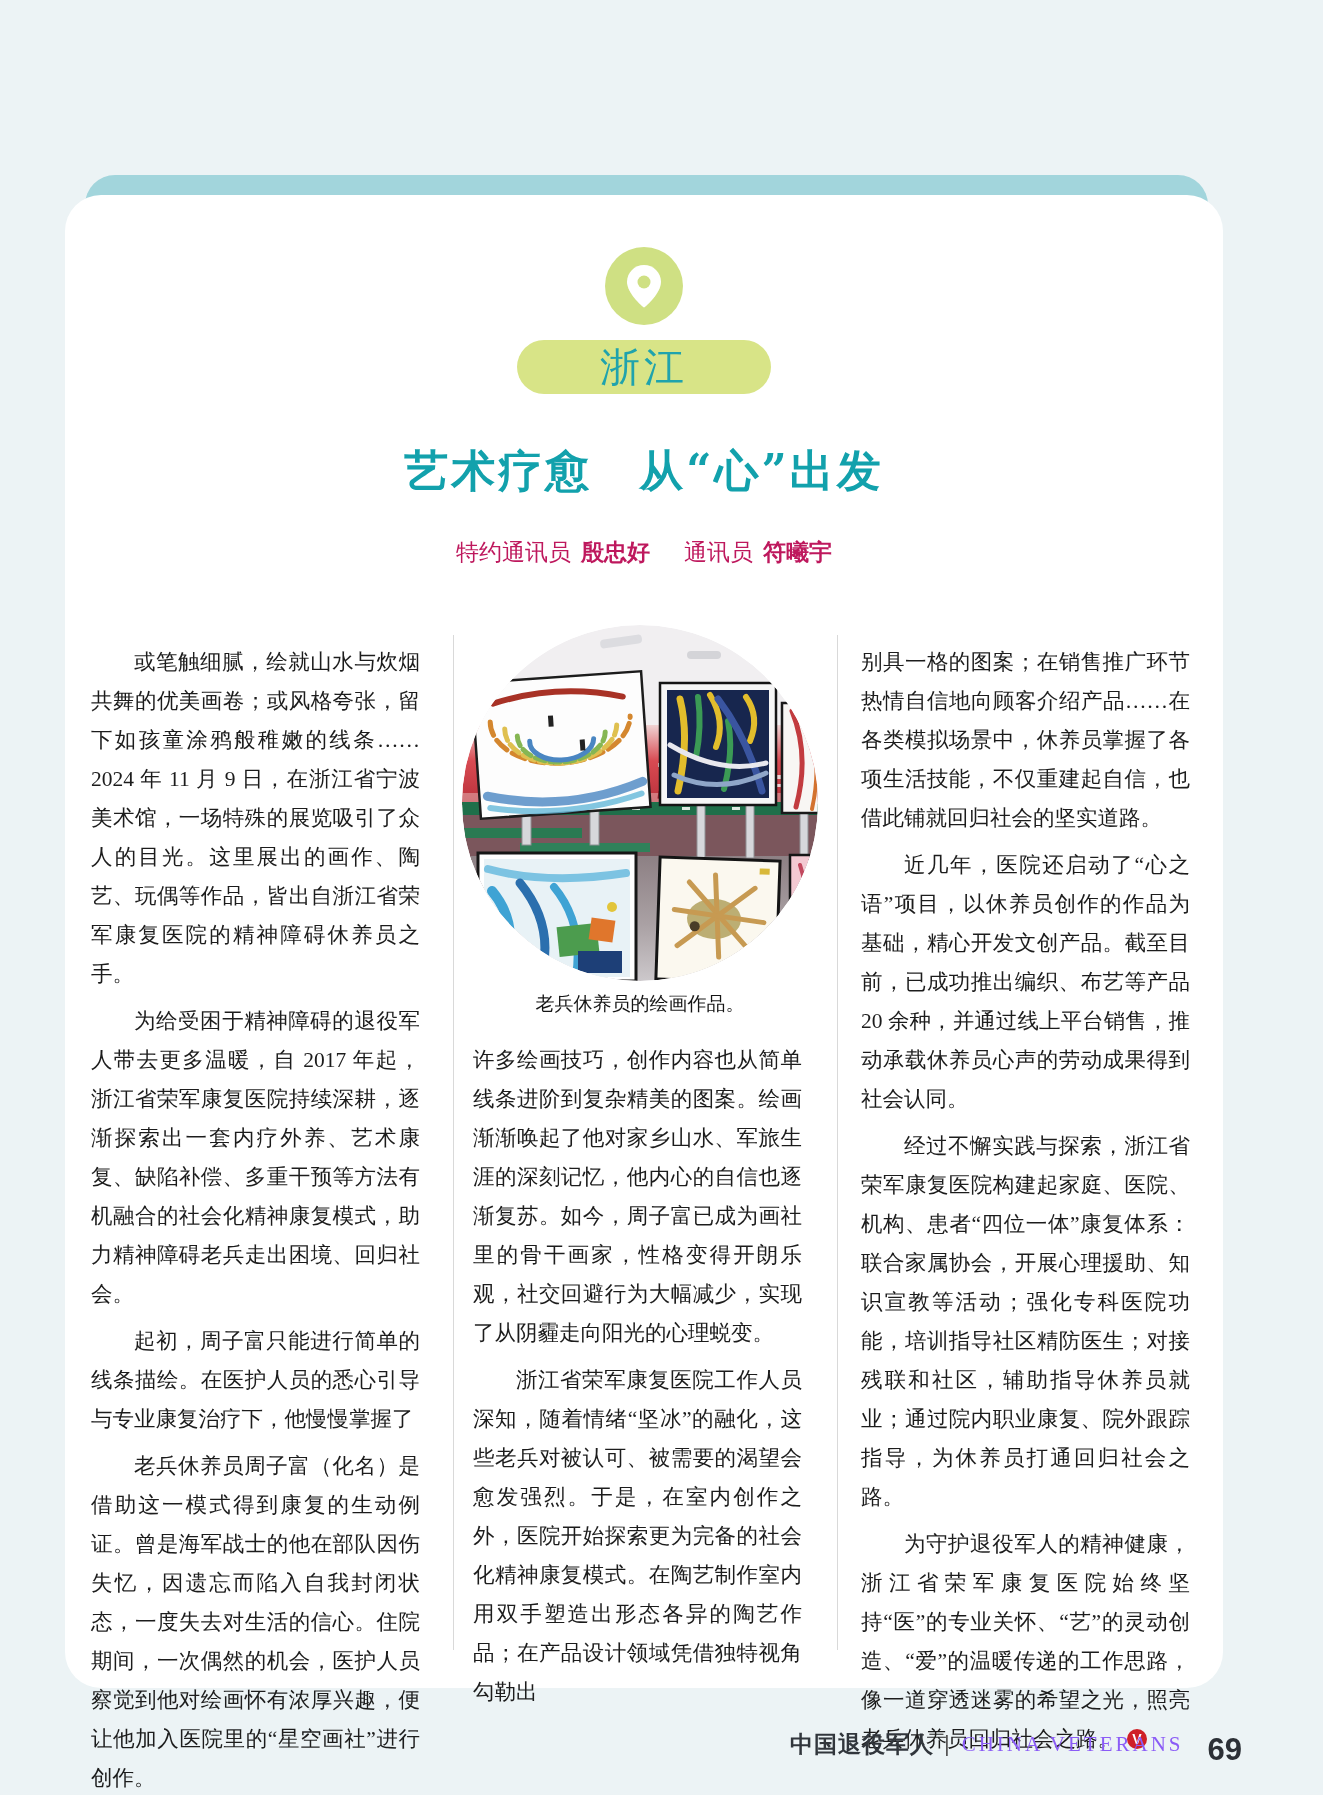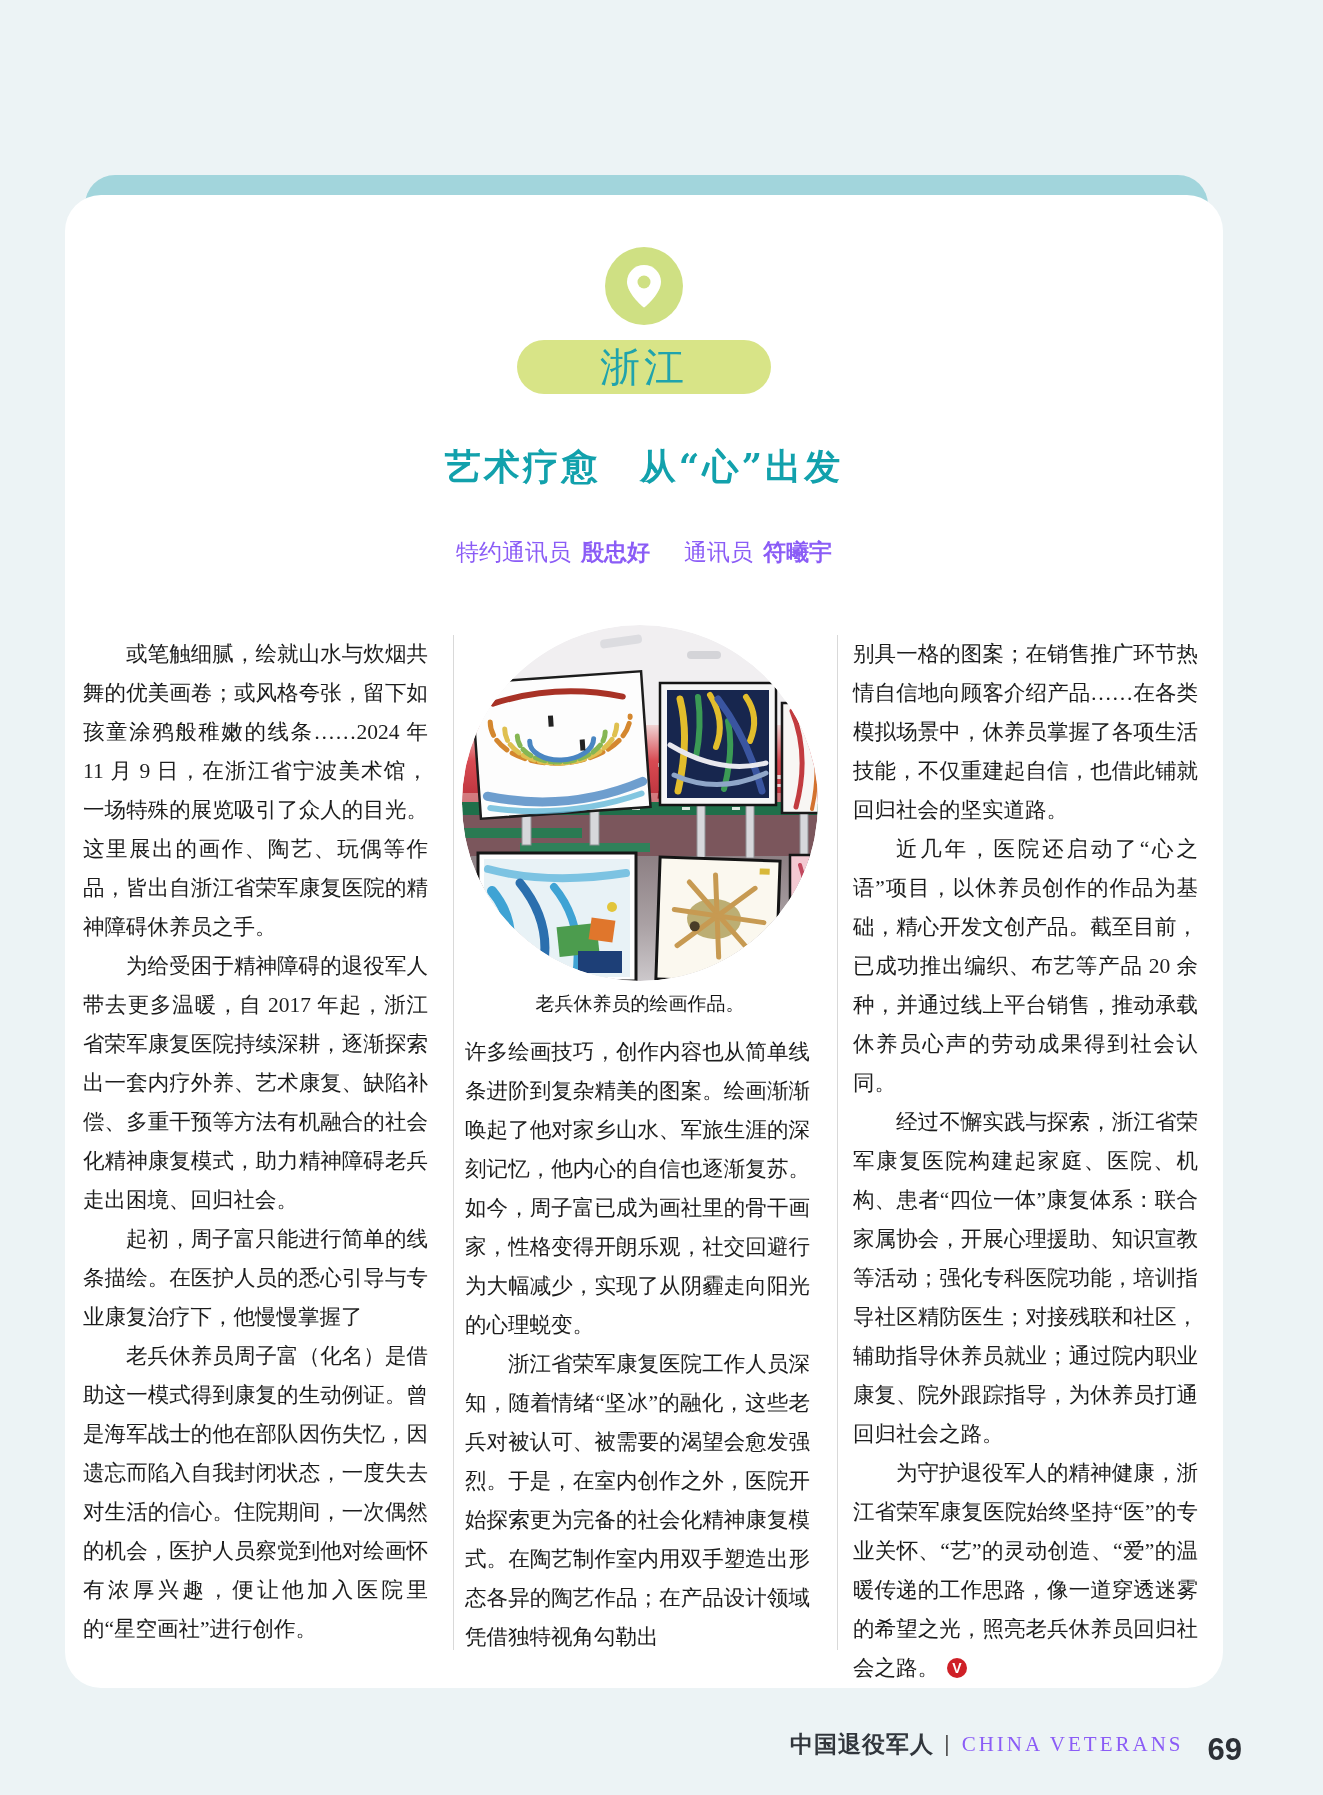"艺术疗愈 从“心”出发" .title { font-size: 36px -> 44px }
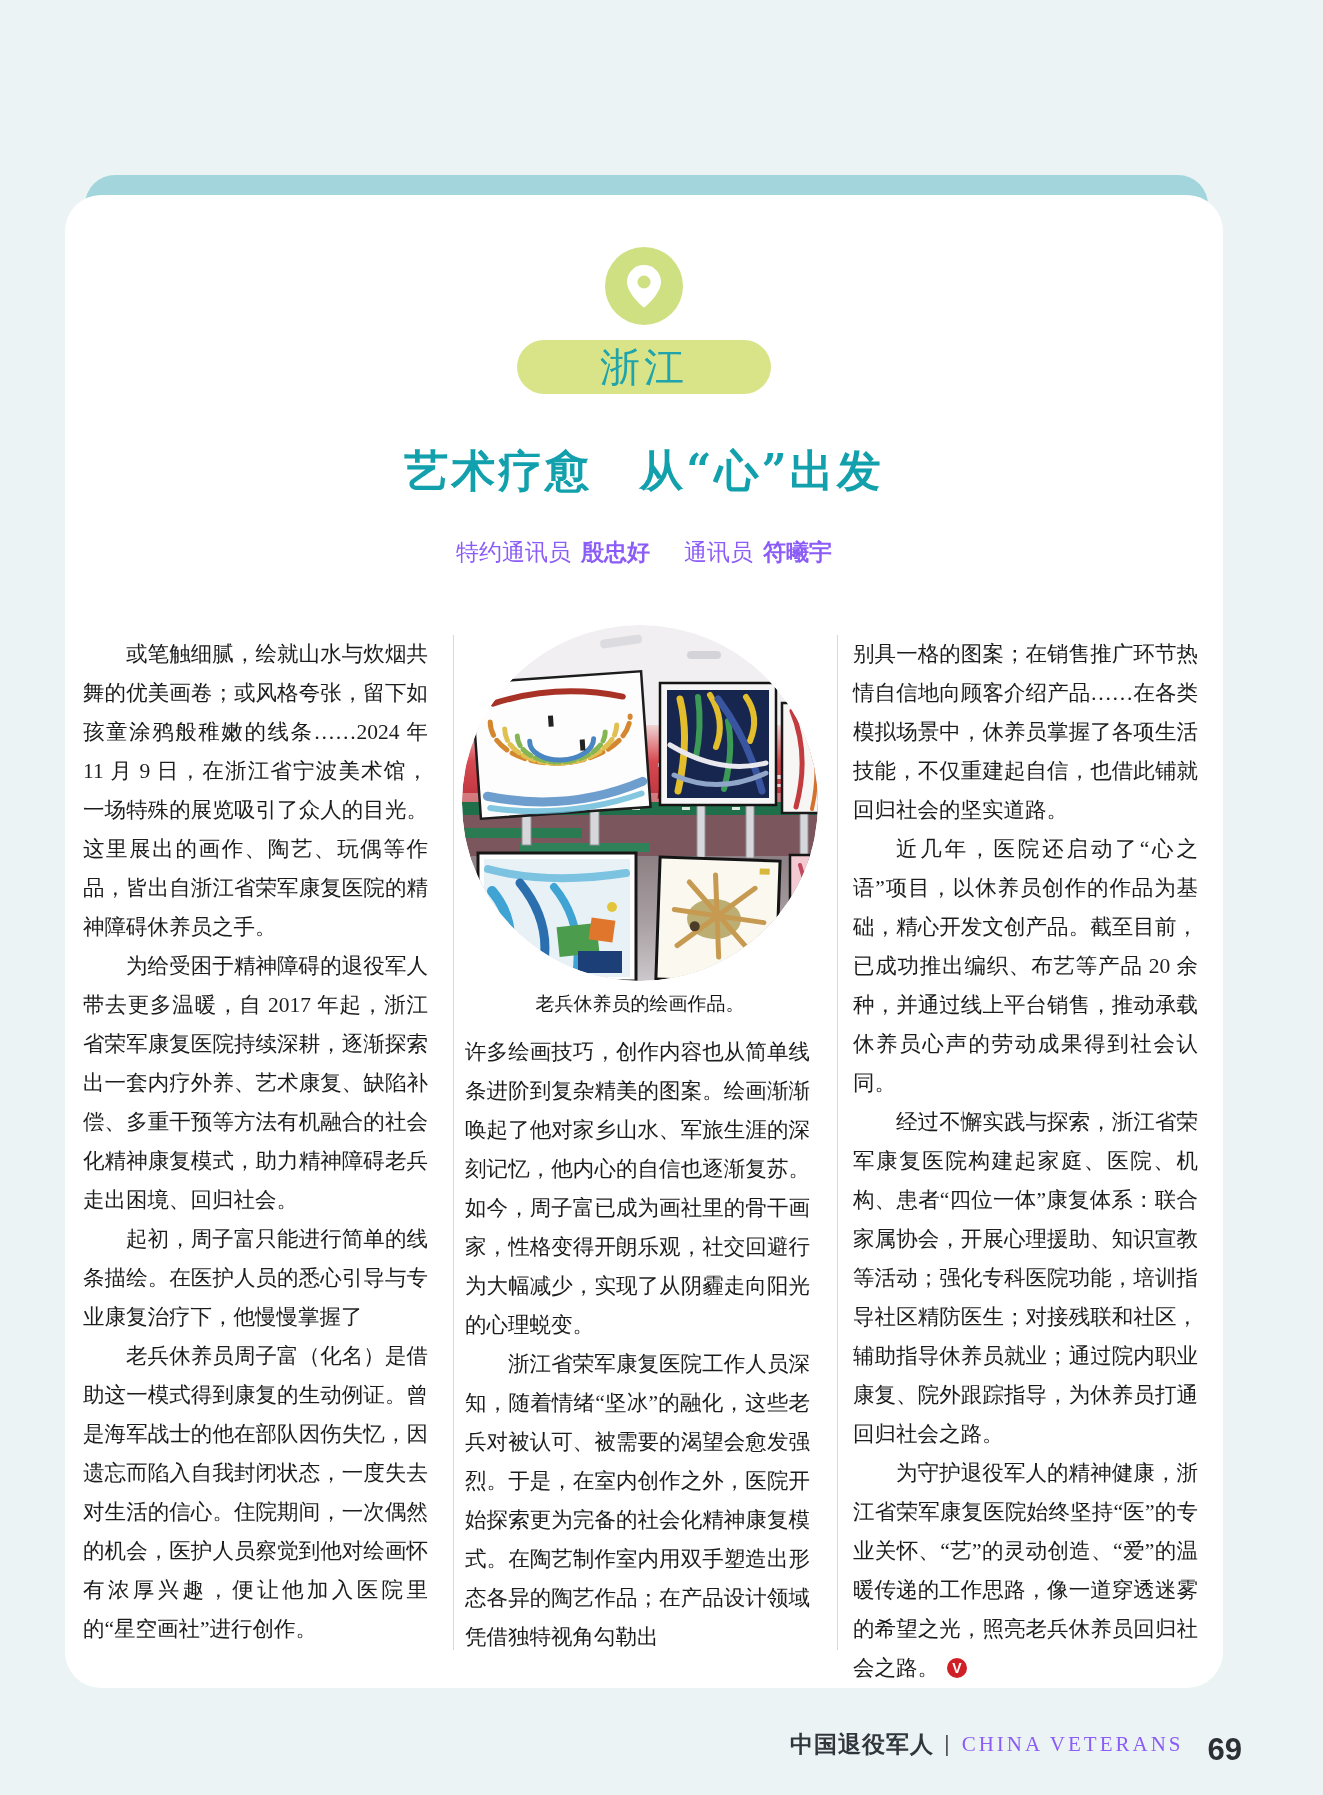"特约通讯员 殷忠好 通讯员 符曦宇" .byline { color: #8b5cf6 -> #be185d }
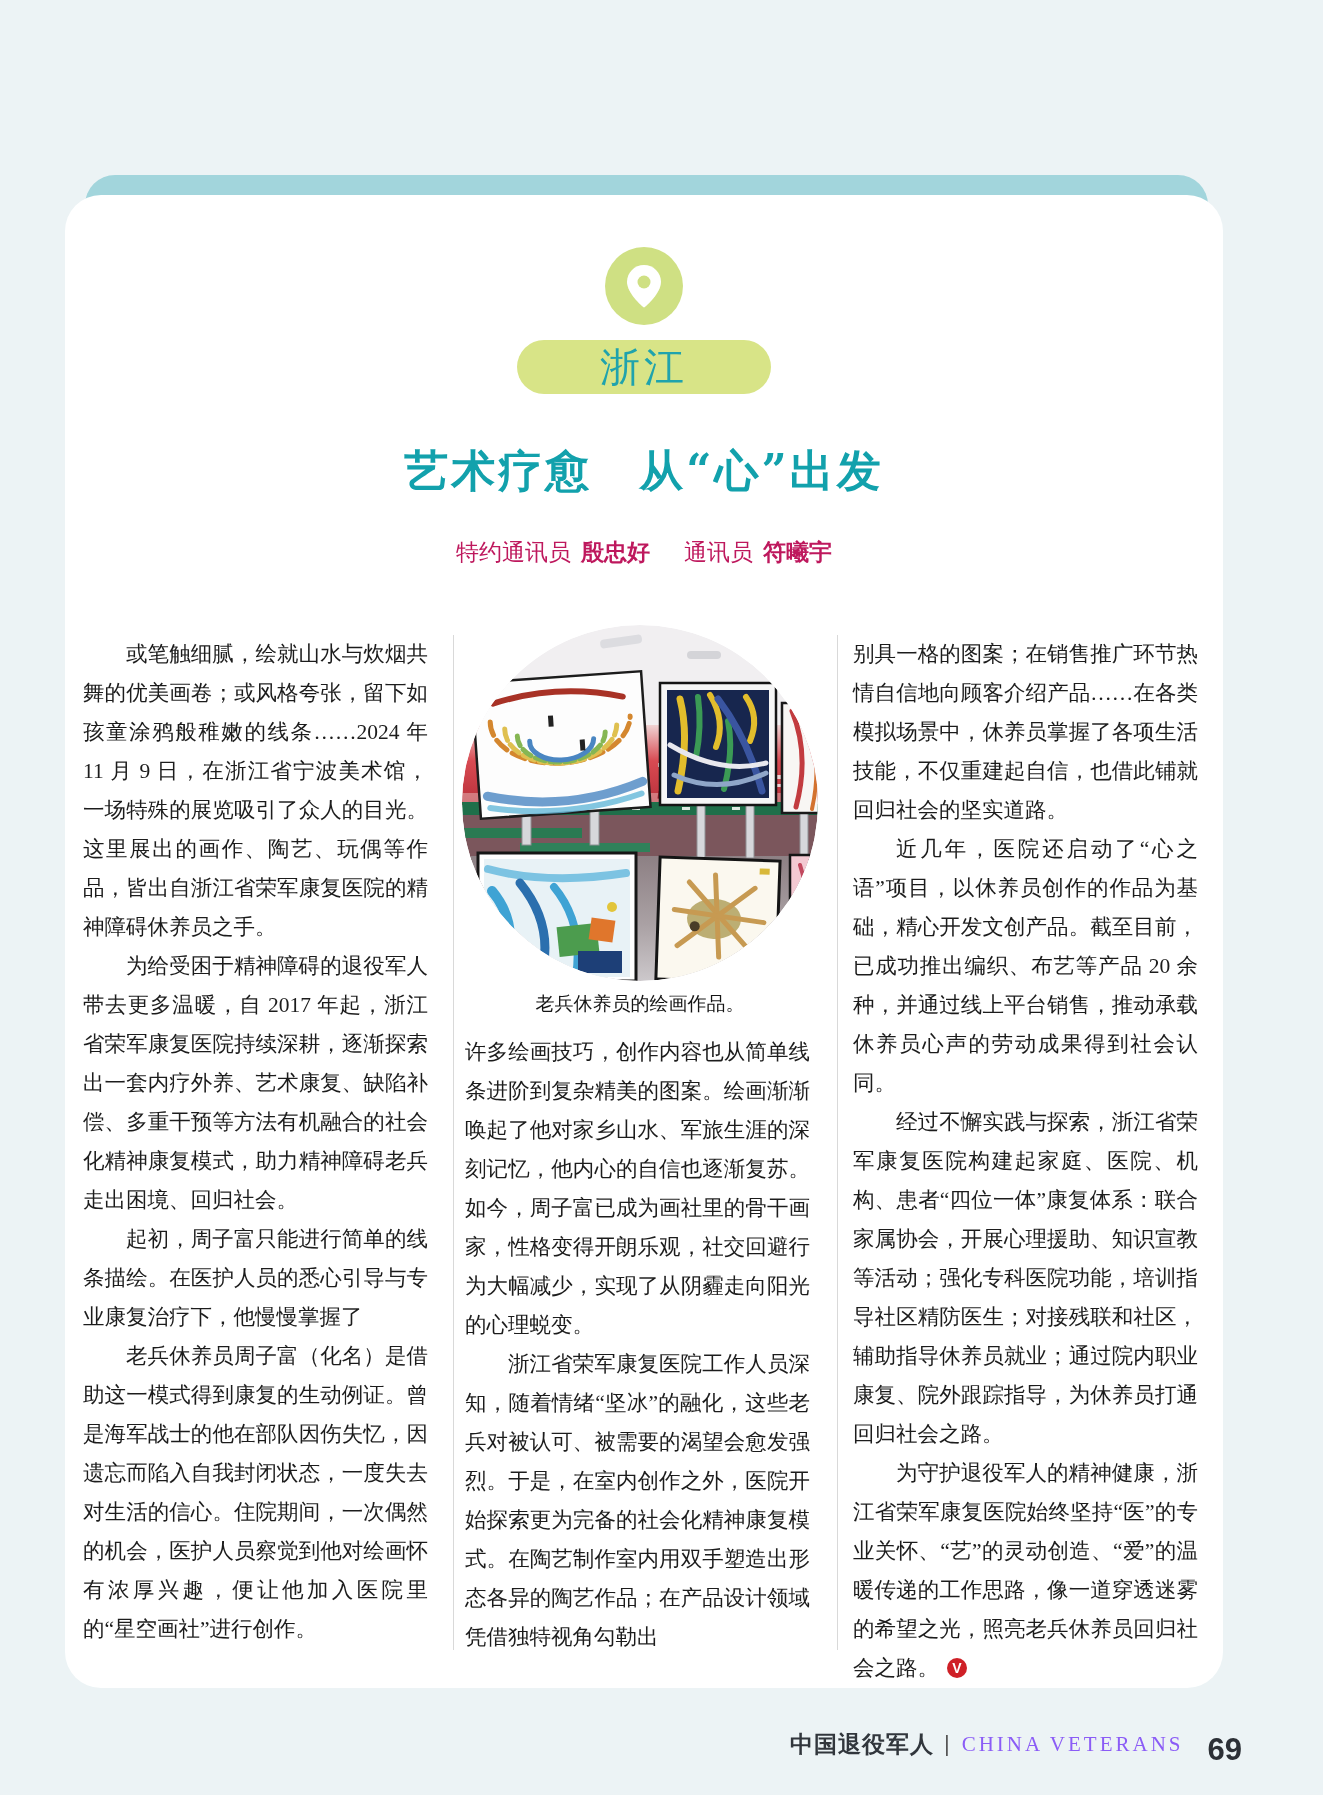"或笔触细腻，绘就山水与炊烟共舞的优美画卷；或风格夸张，留下如孩童涂鸦般稚嫩的线条" .col .para { margin: 0 -> 8px }
